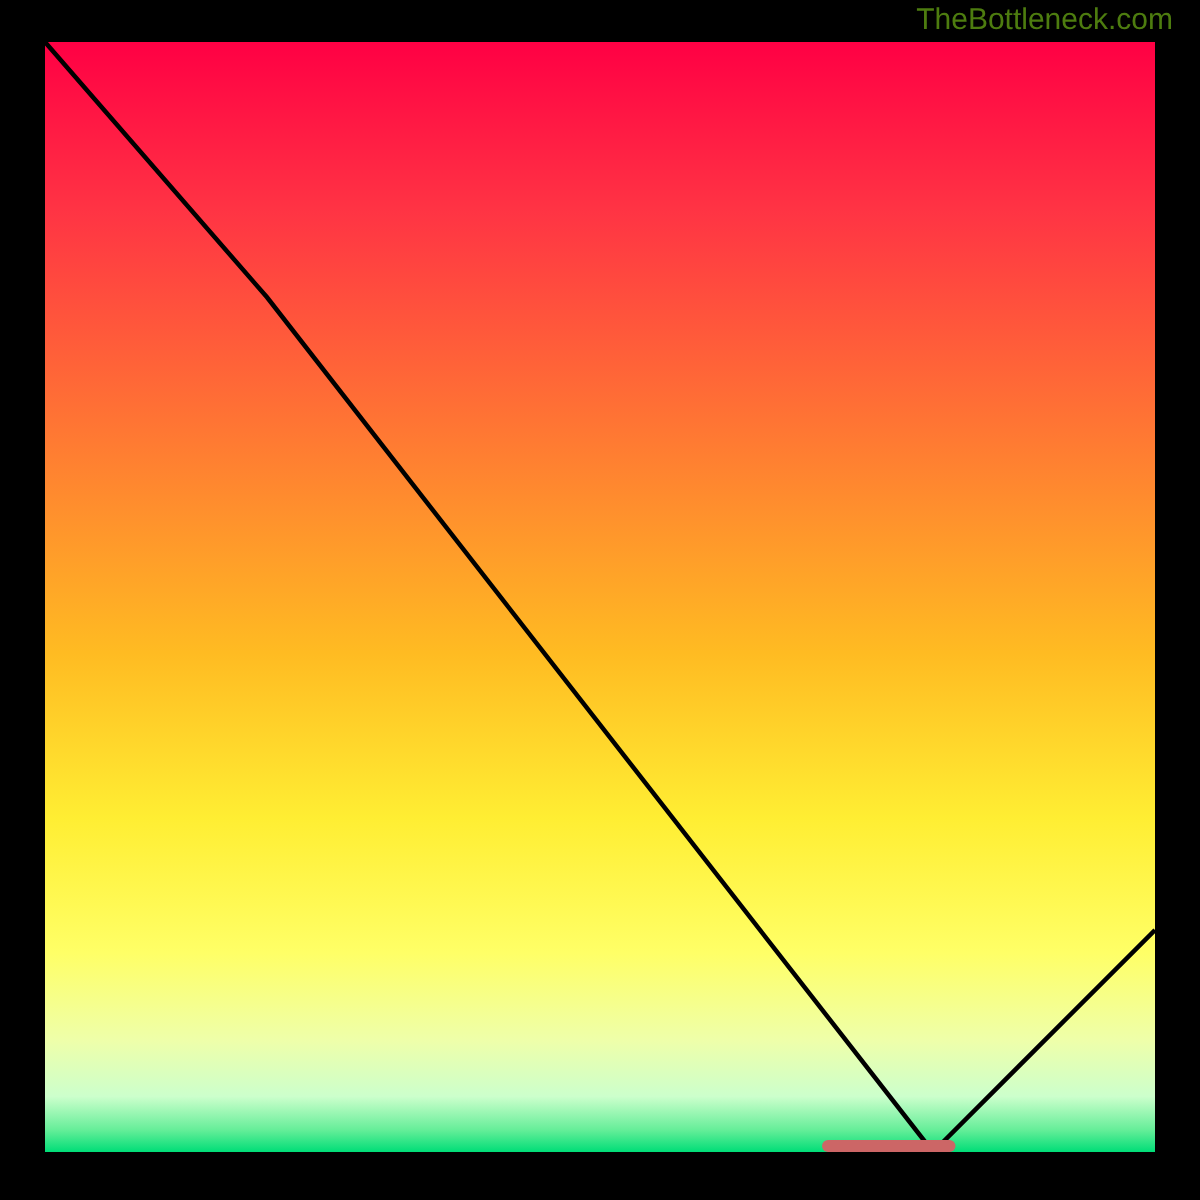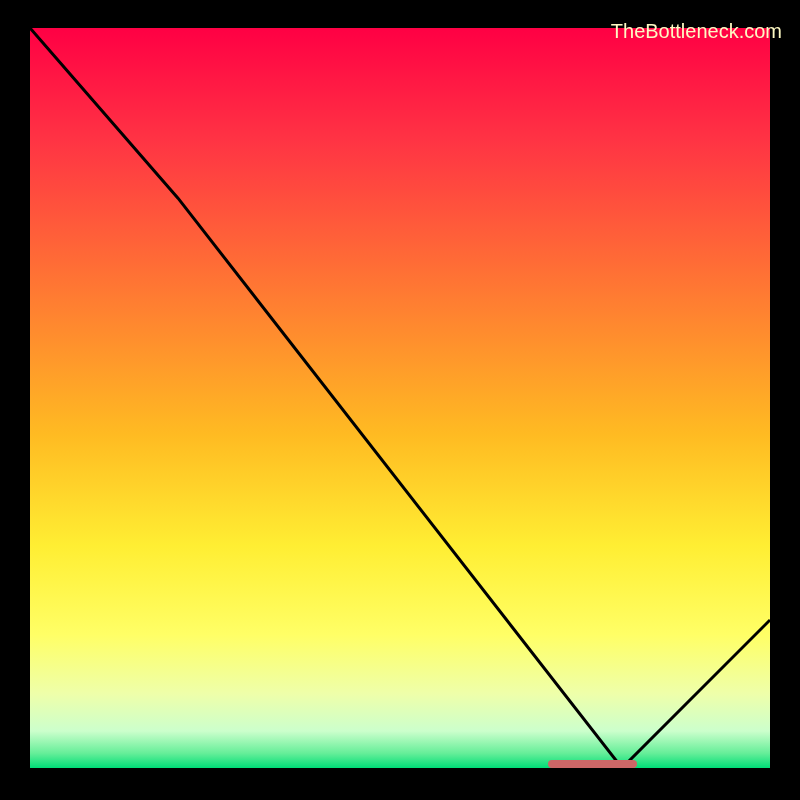"TheBottleneck.com" .watermark { color: #fef9c3 -> #4d7c0f; top: 20px -> 2px }
